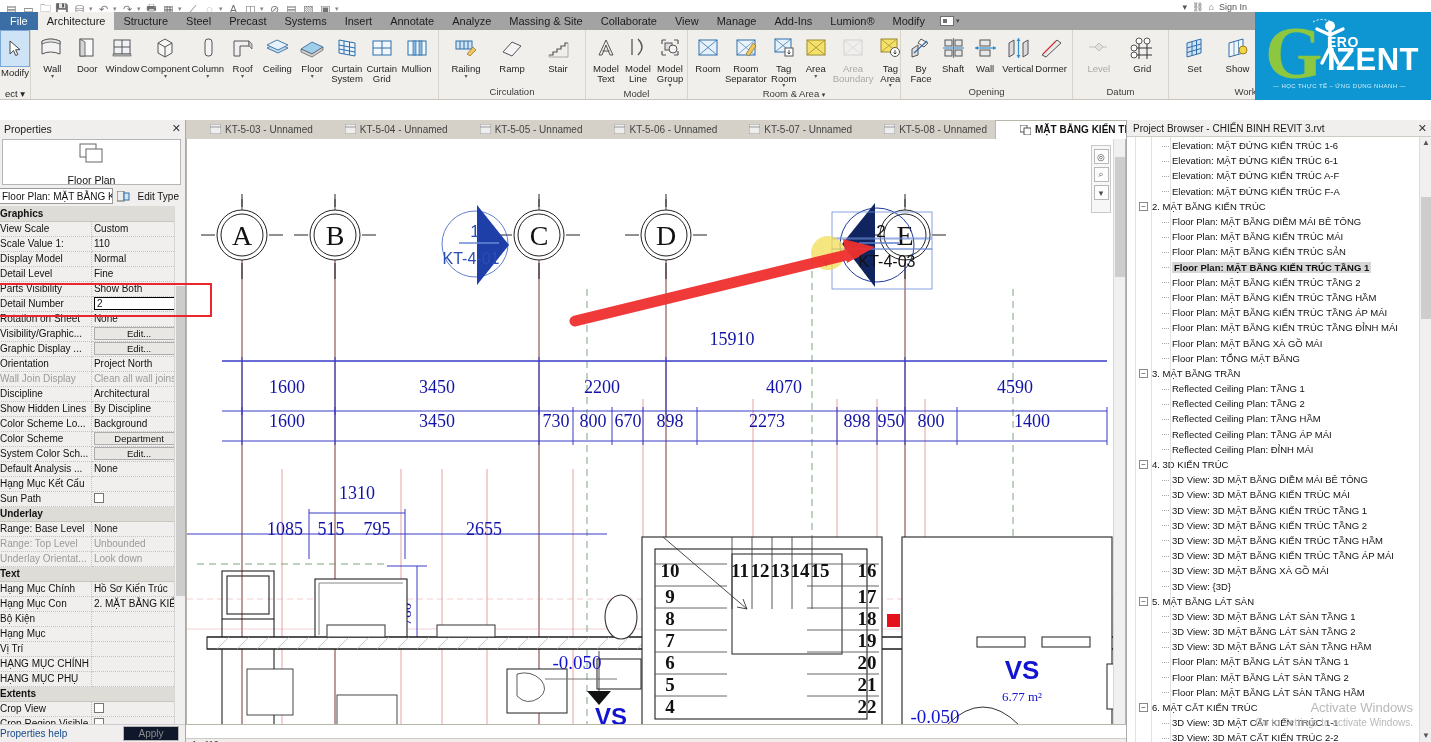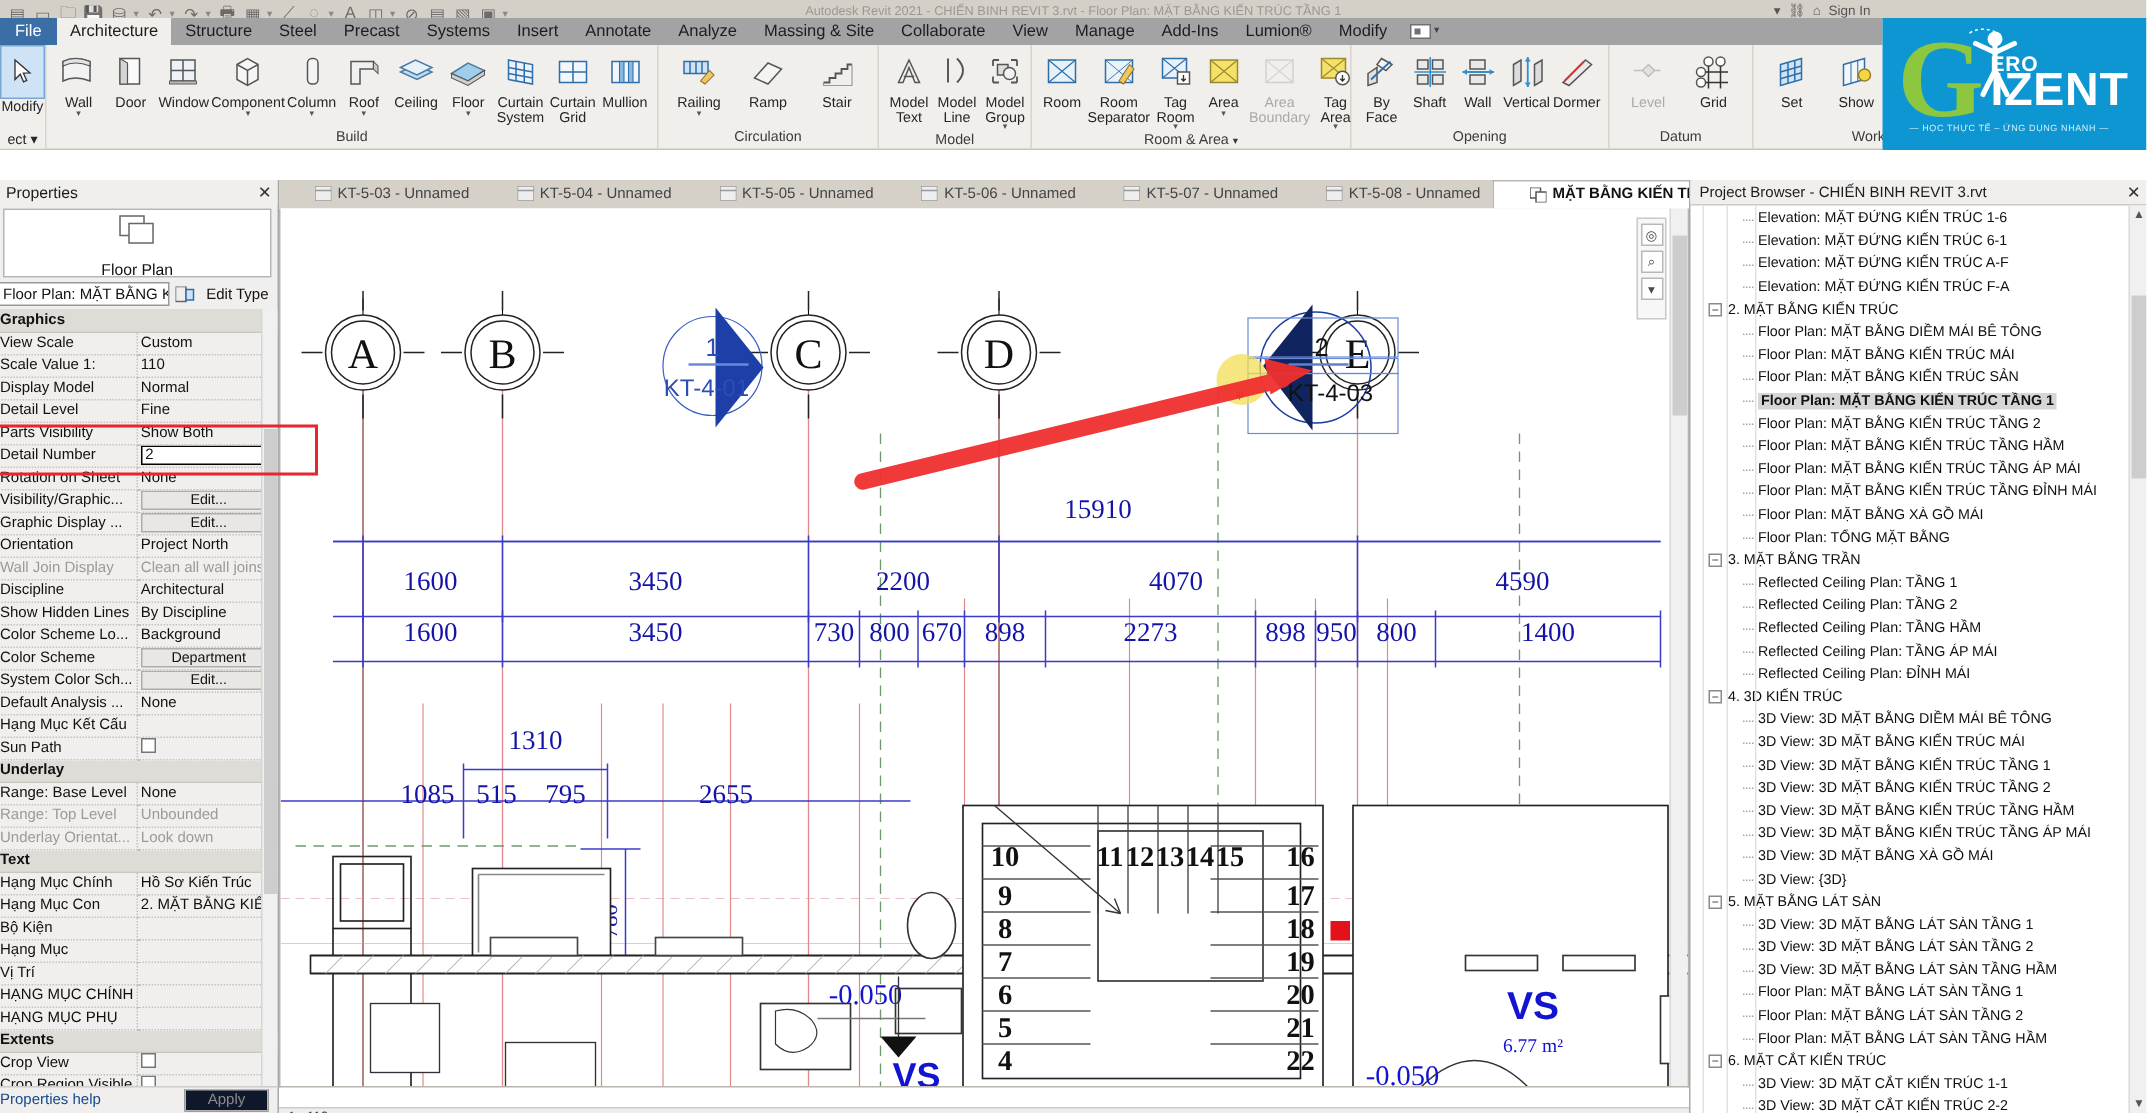"Autodesk Revit 2021 - CHIẾN" div.titlebar { html: <div> <span>Autodesk Revit 2021 - CHIẾN BINH REVIT 3.rvt - Floor Plan: MẶT BẰNG KIẾN TRÚC TẦNG 1</span> </div> -> none }
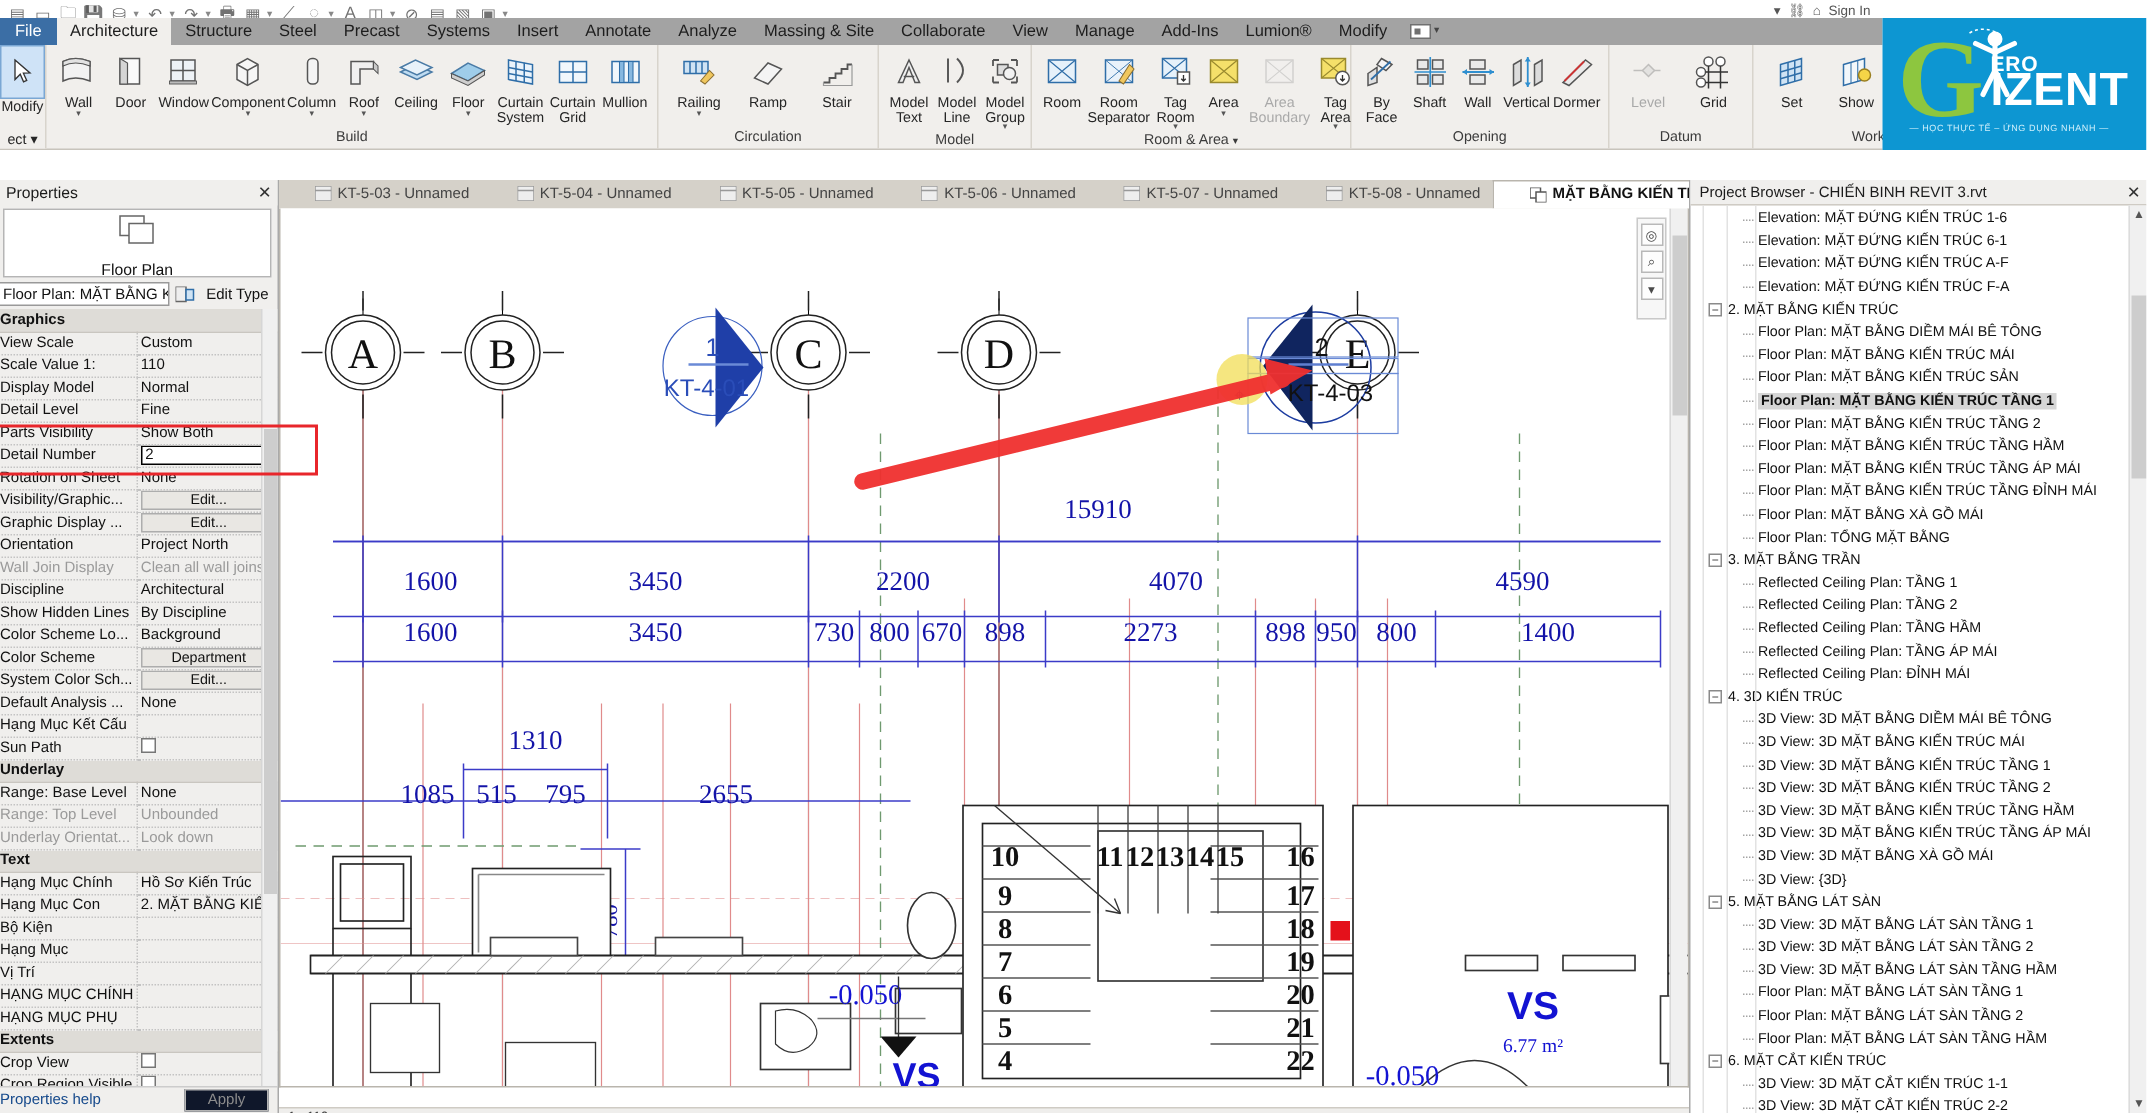"Build" div.rgroup-title { html: <div>Build</div> -> none }
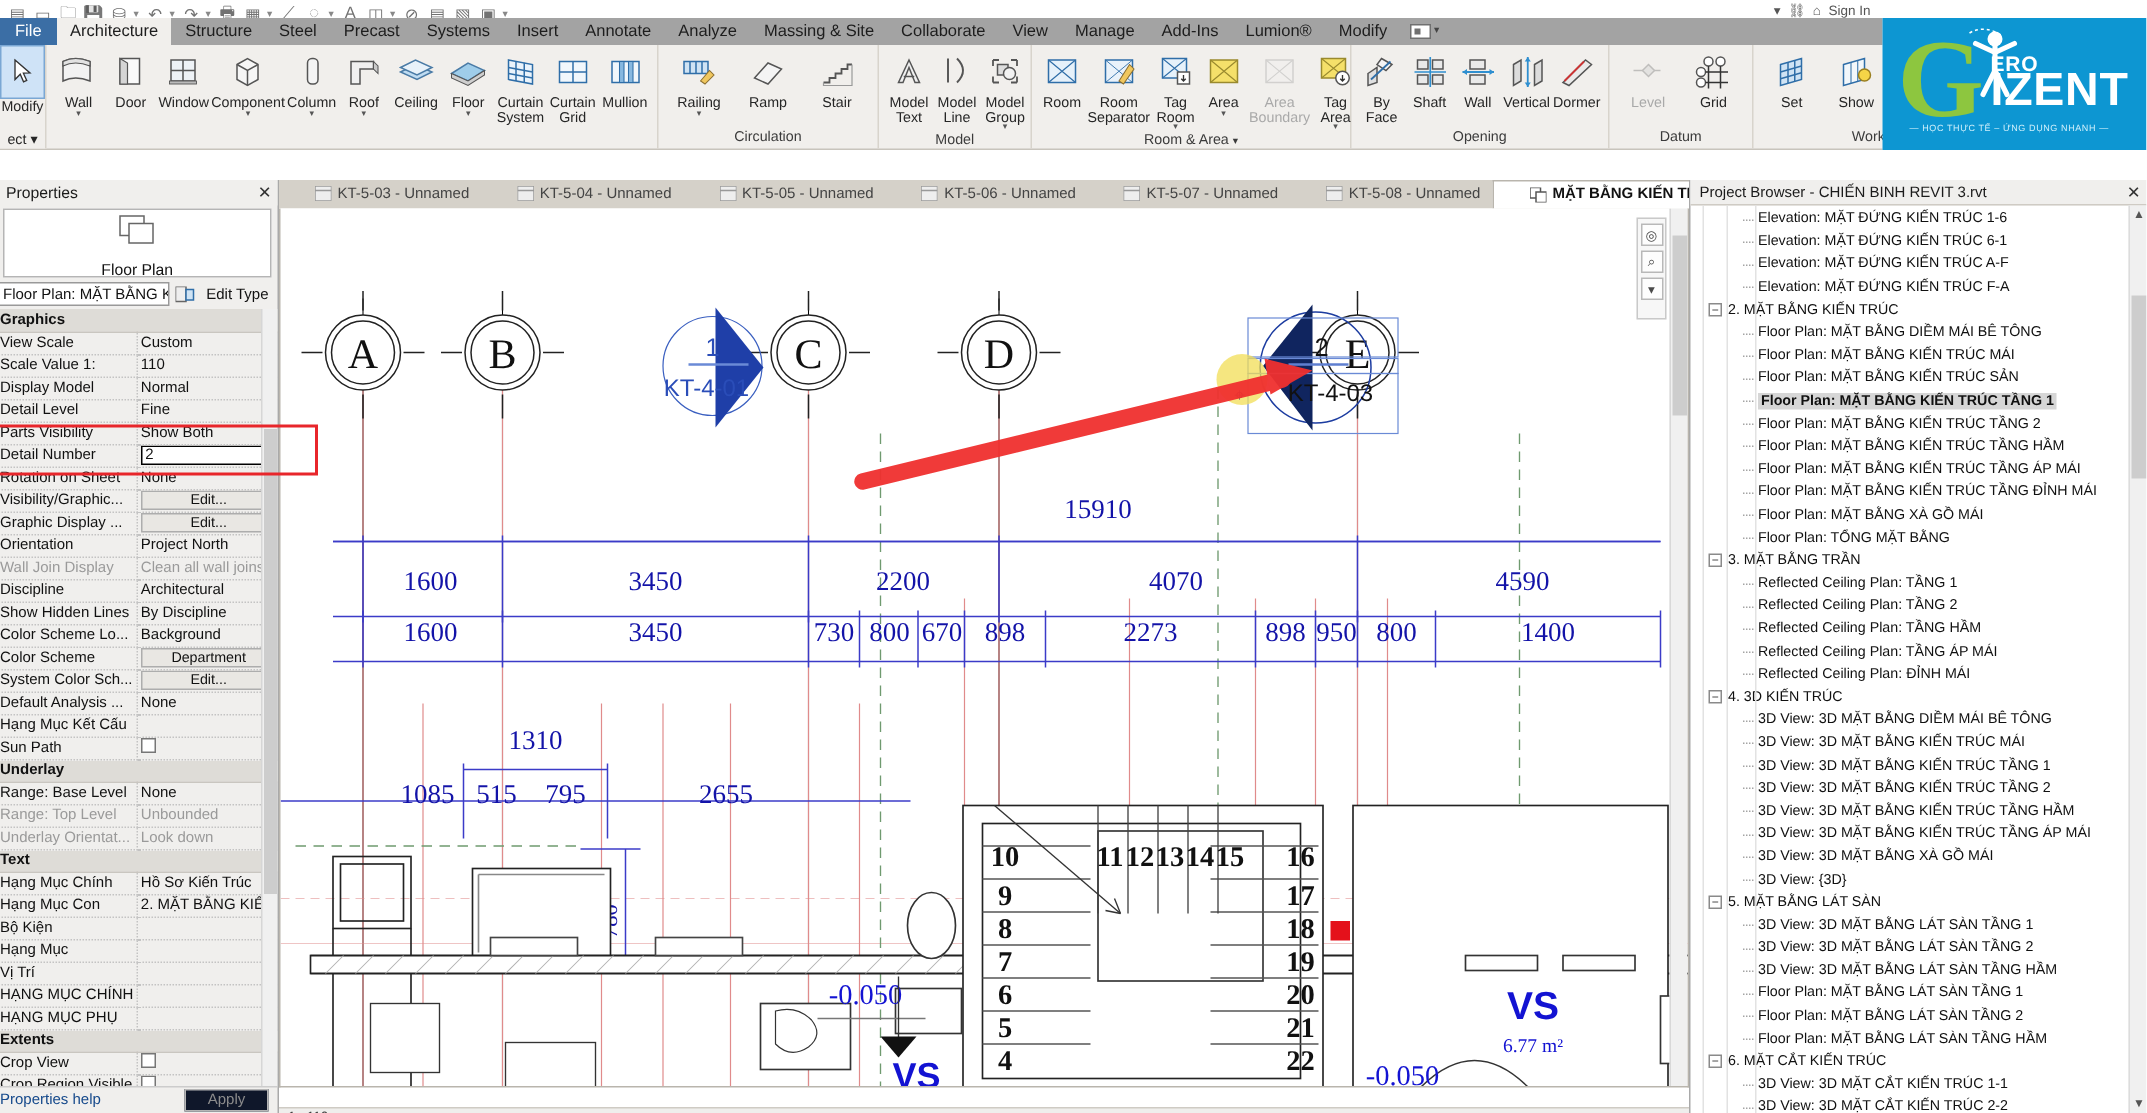"Activate Windows" div.watermark { html: none -> <div> <div>Activate Windows</div> <div>Go to Settings to activate Windows.</div> </div> }
